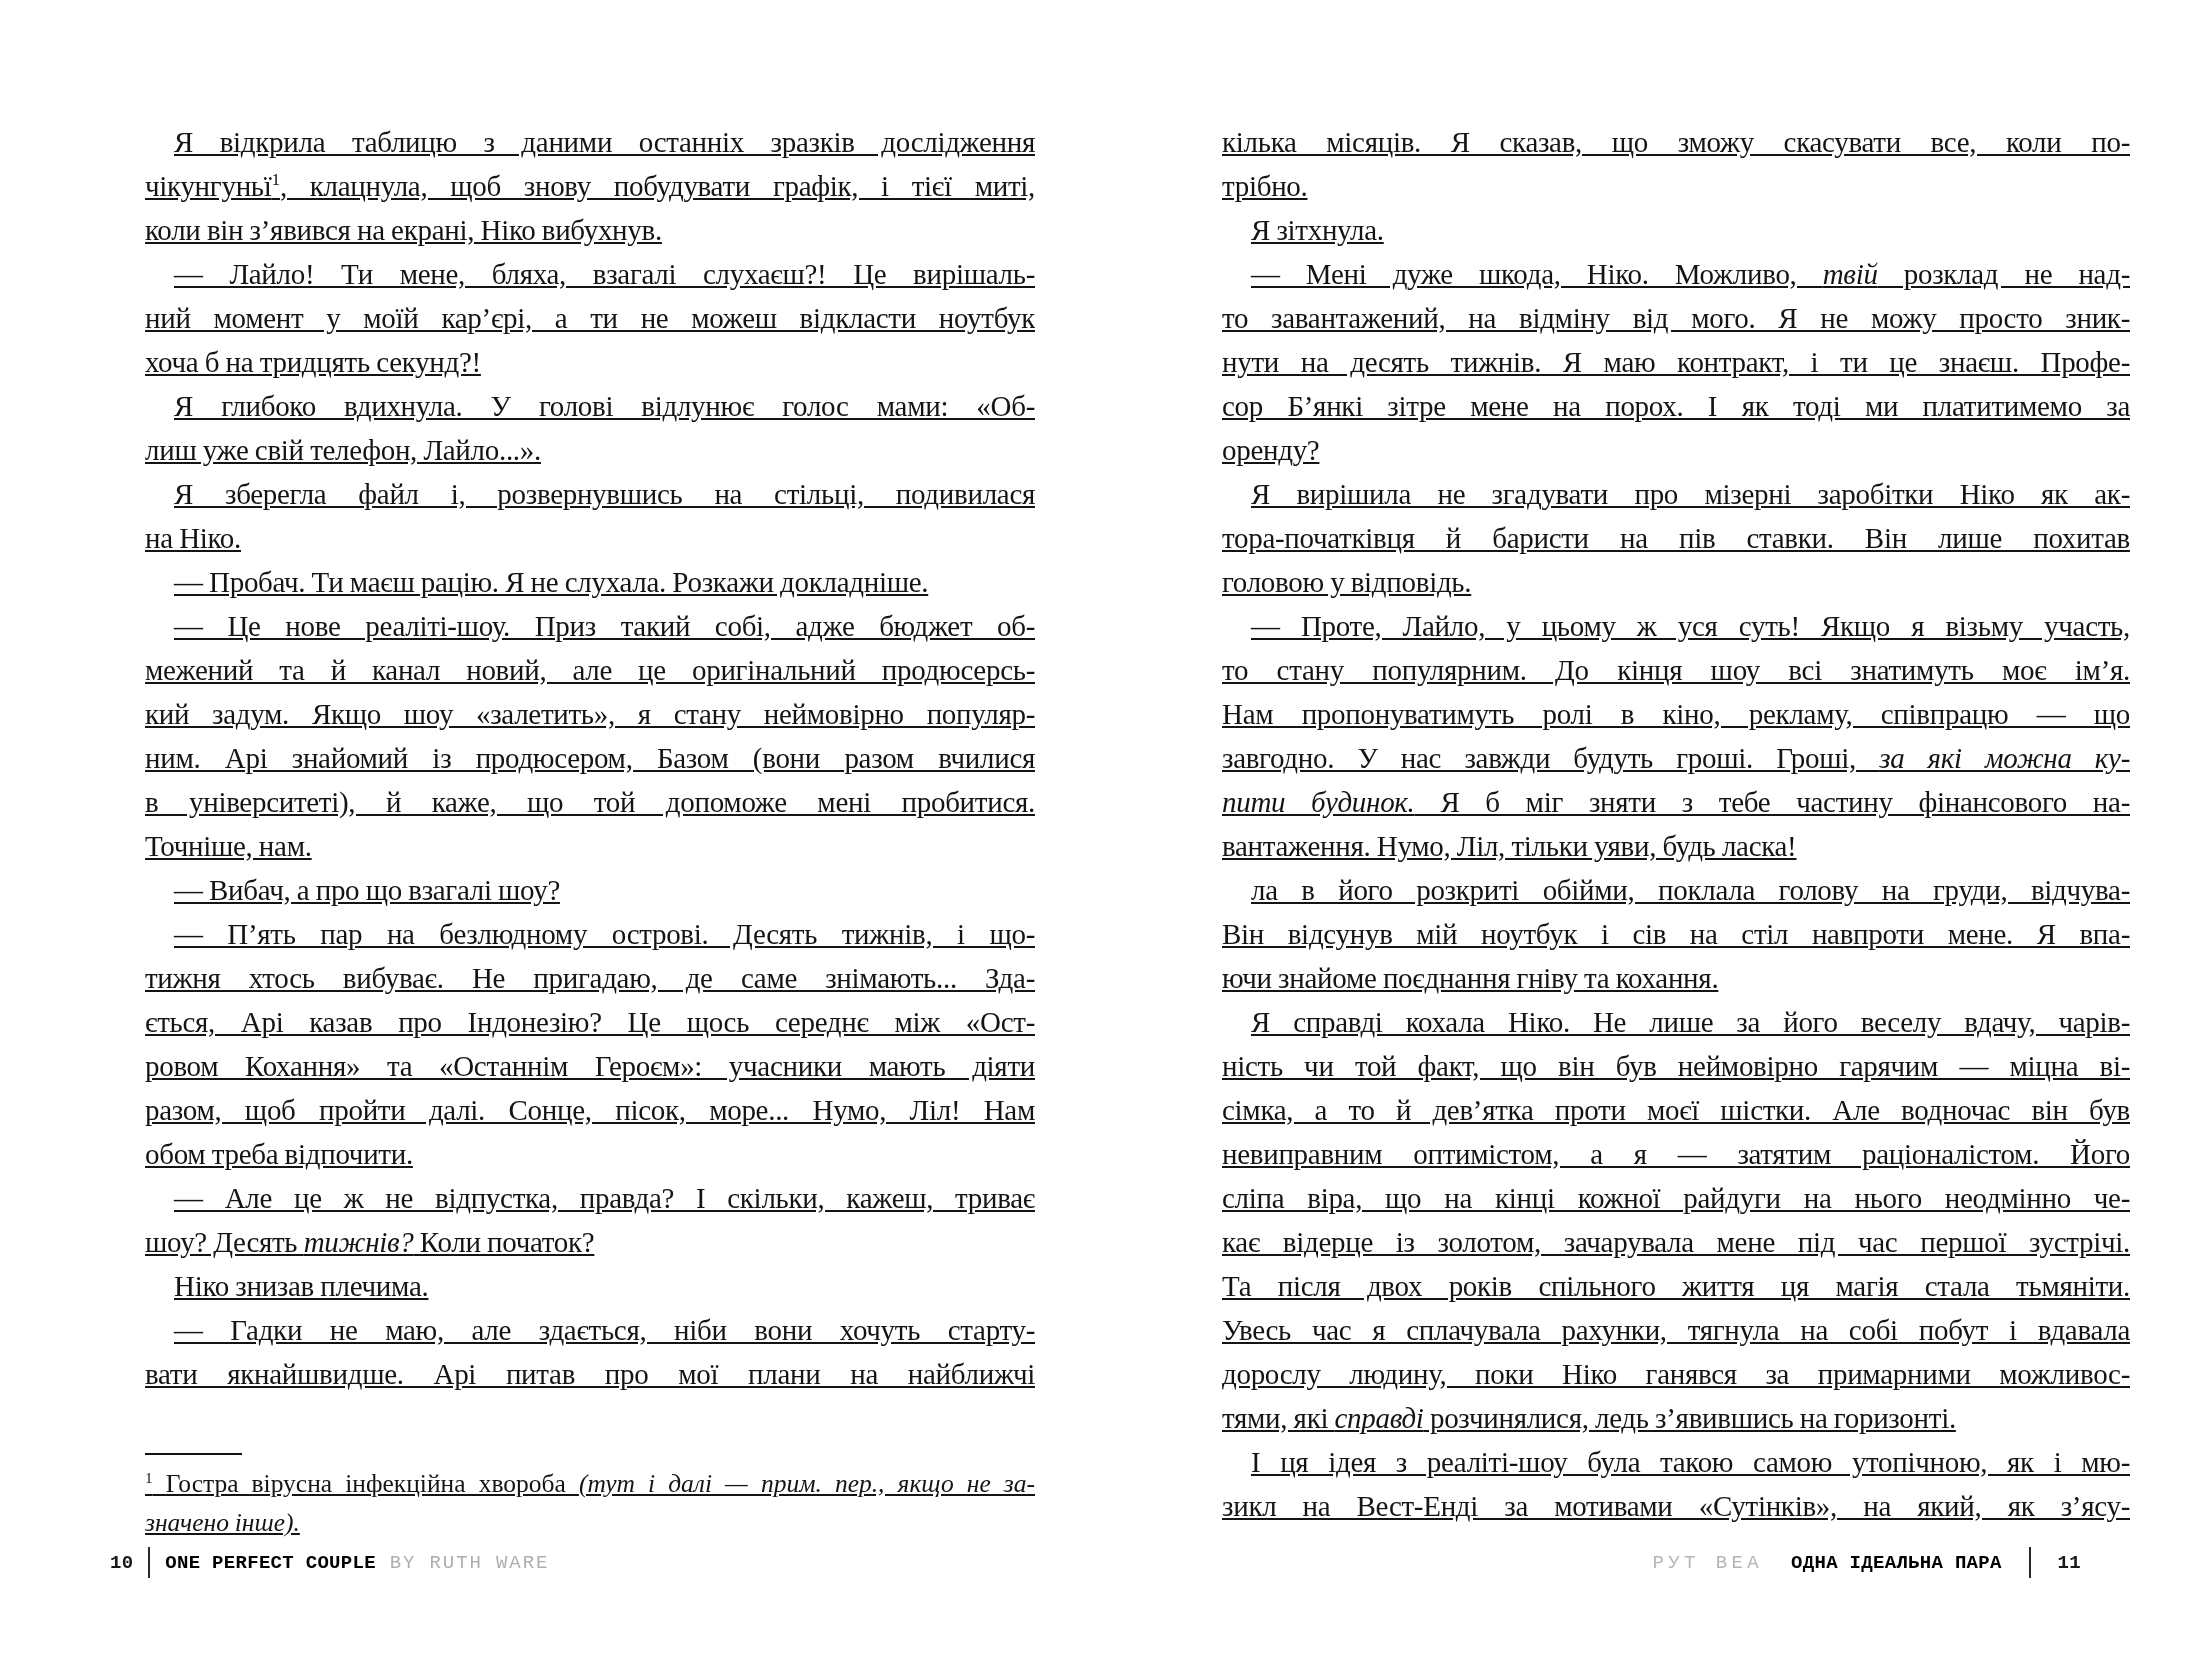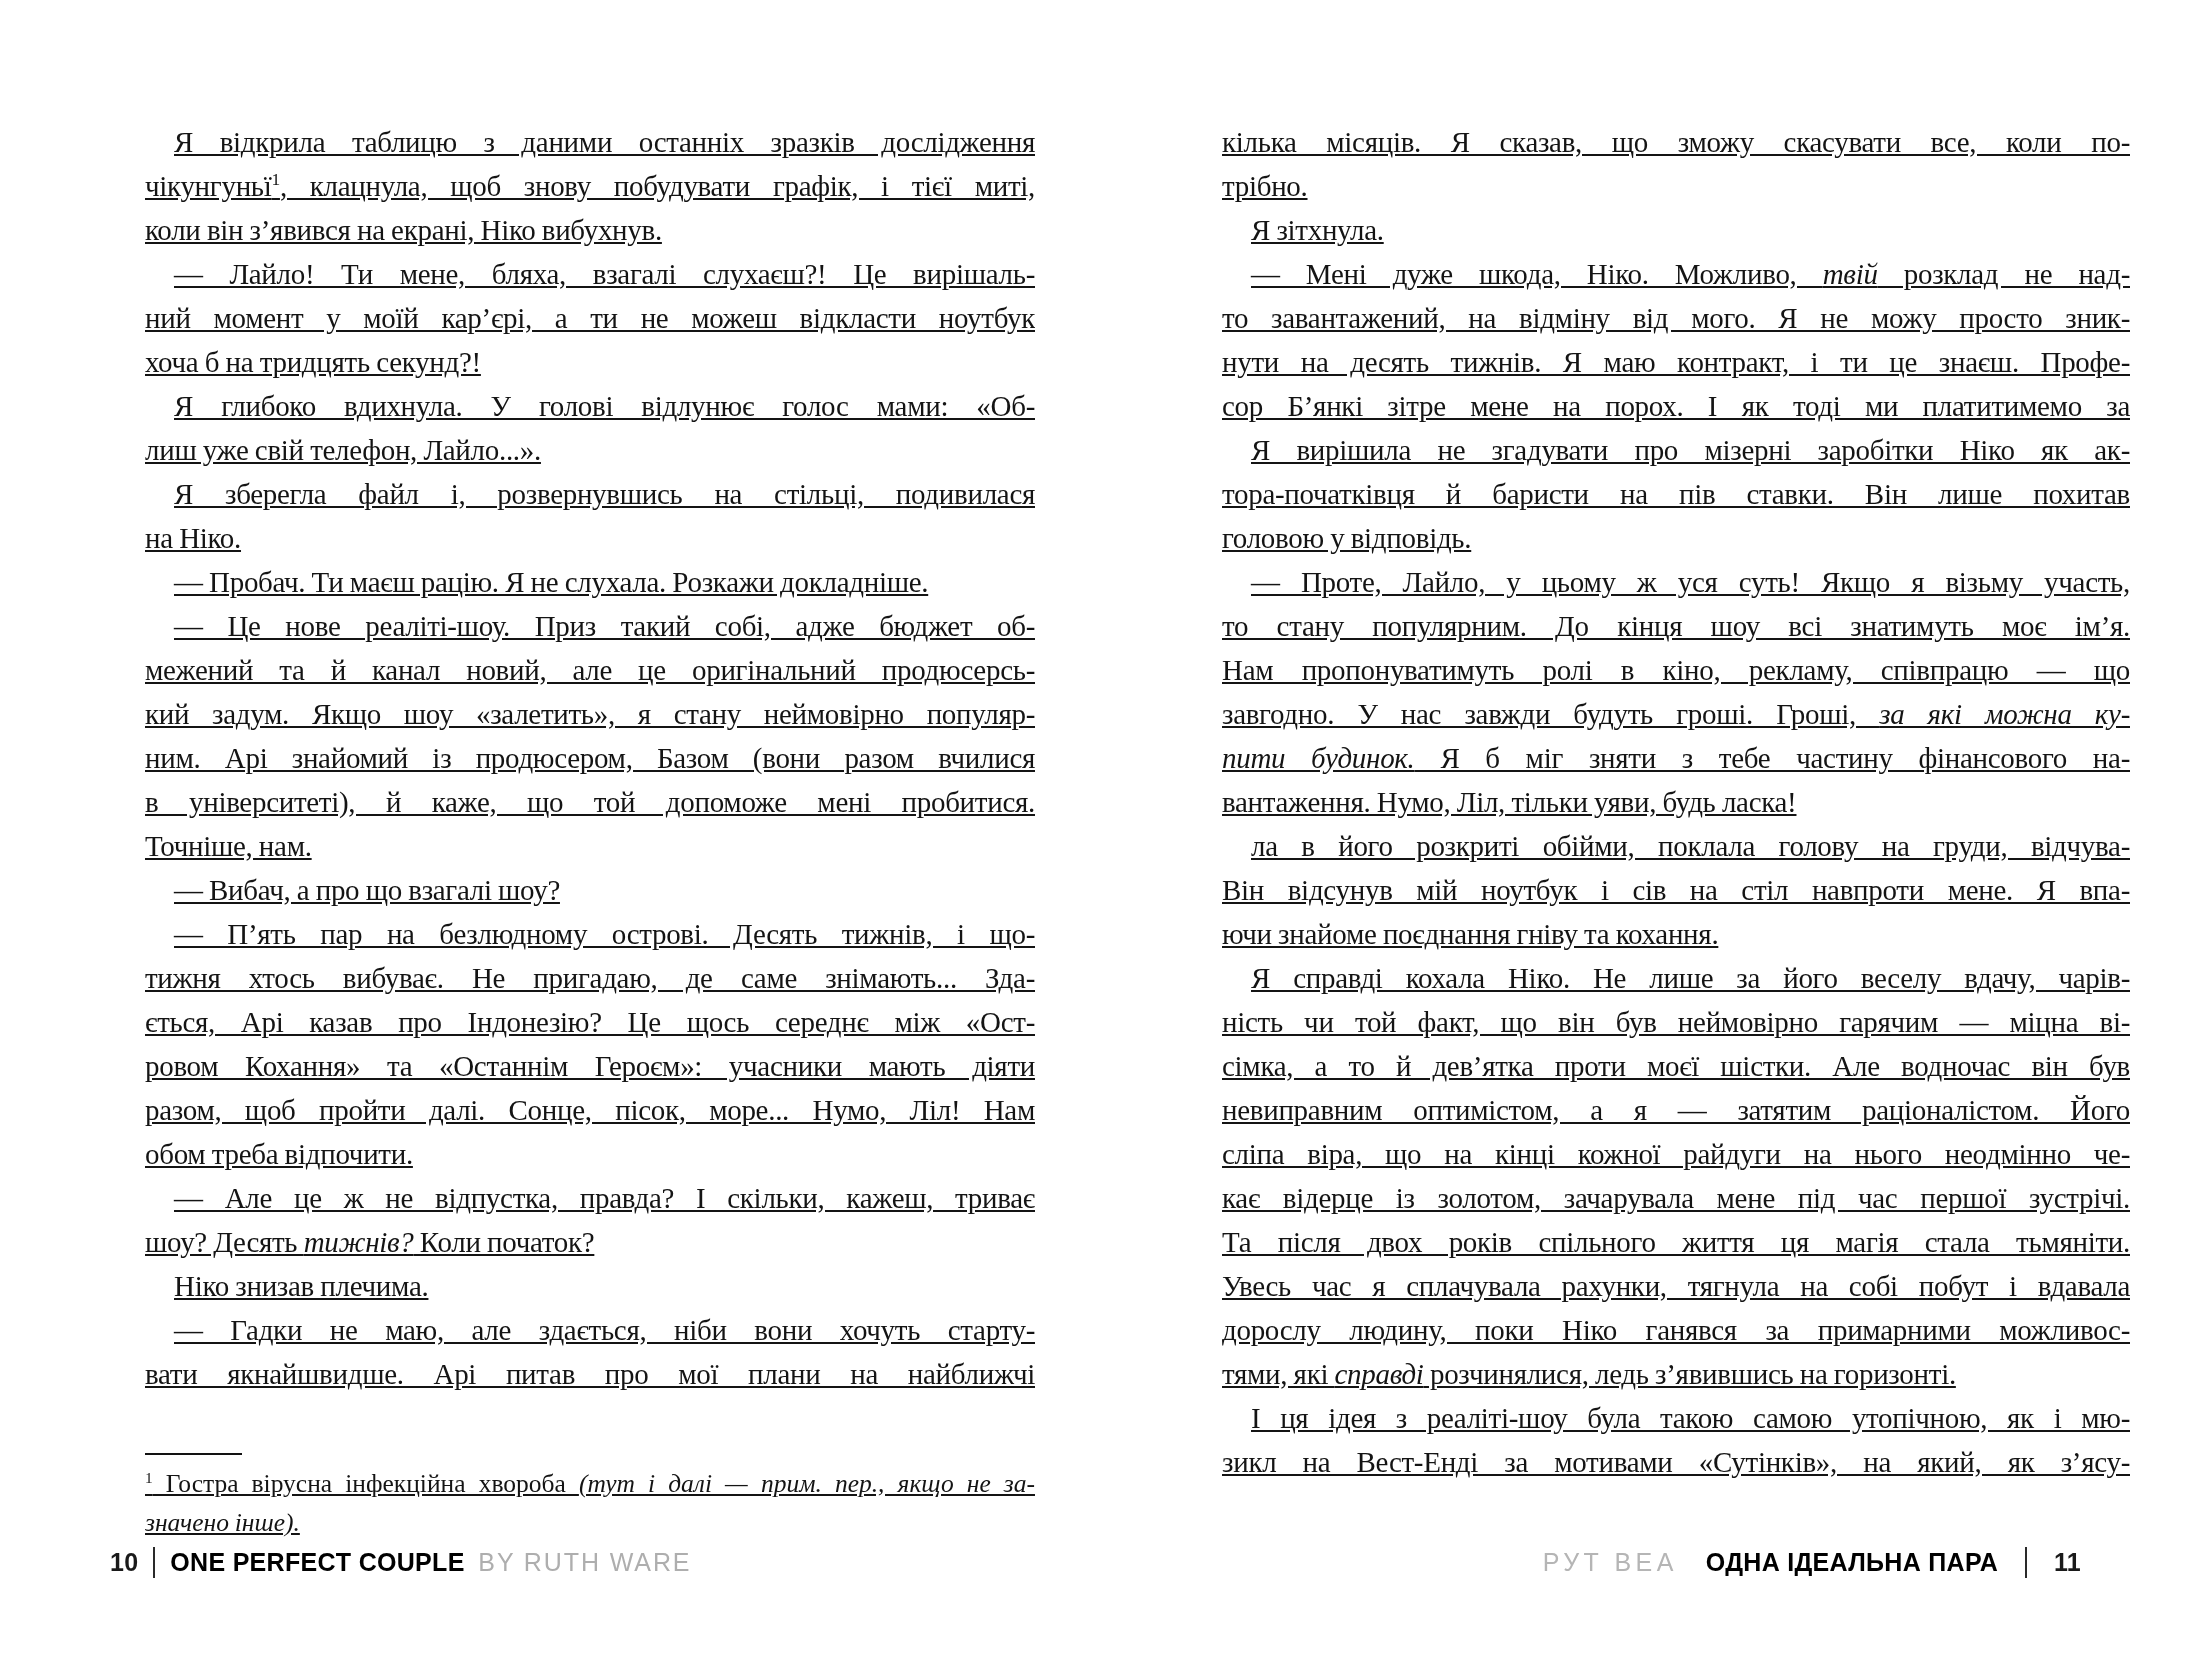"оренду?" div.line { html: none -> <div>оренду?</div> }
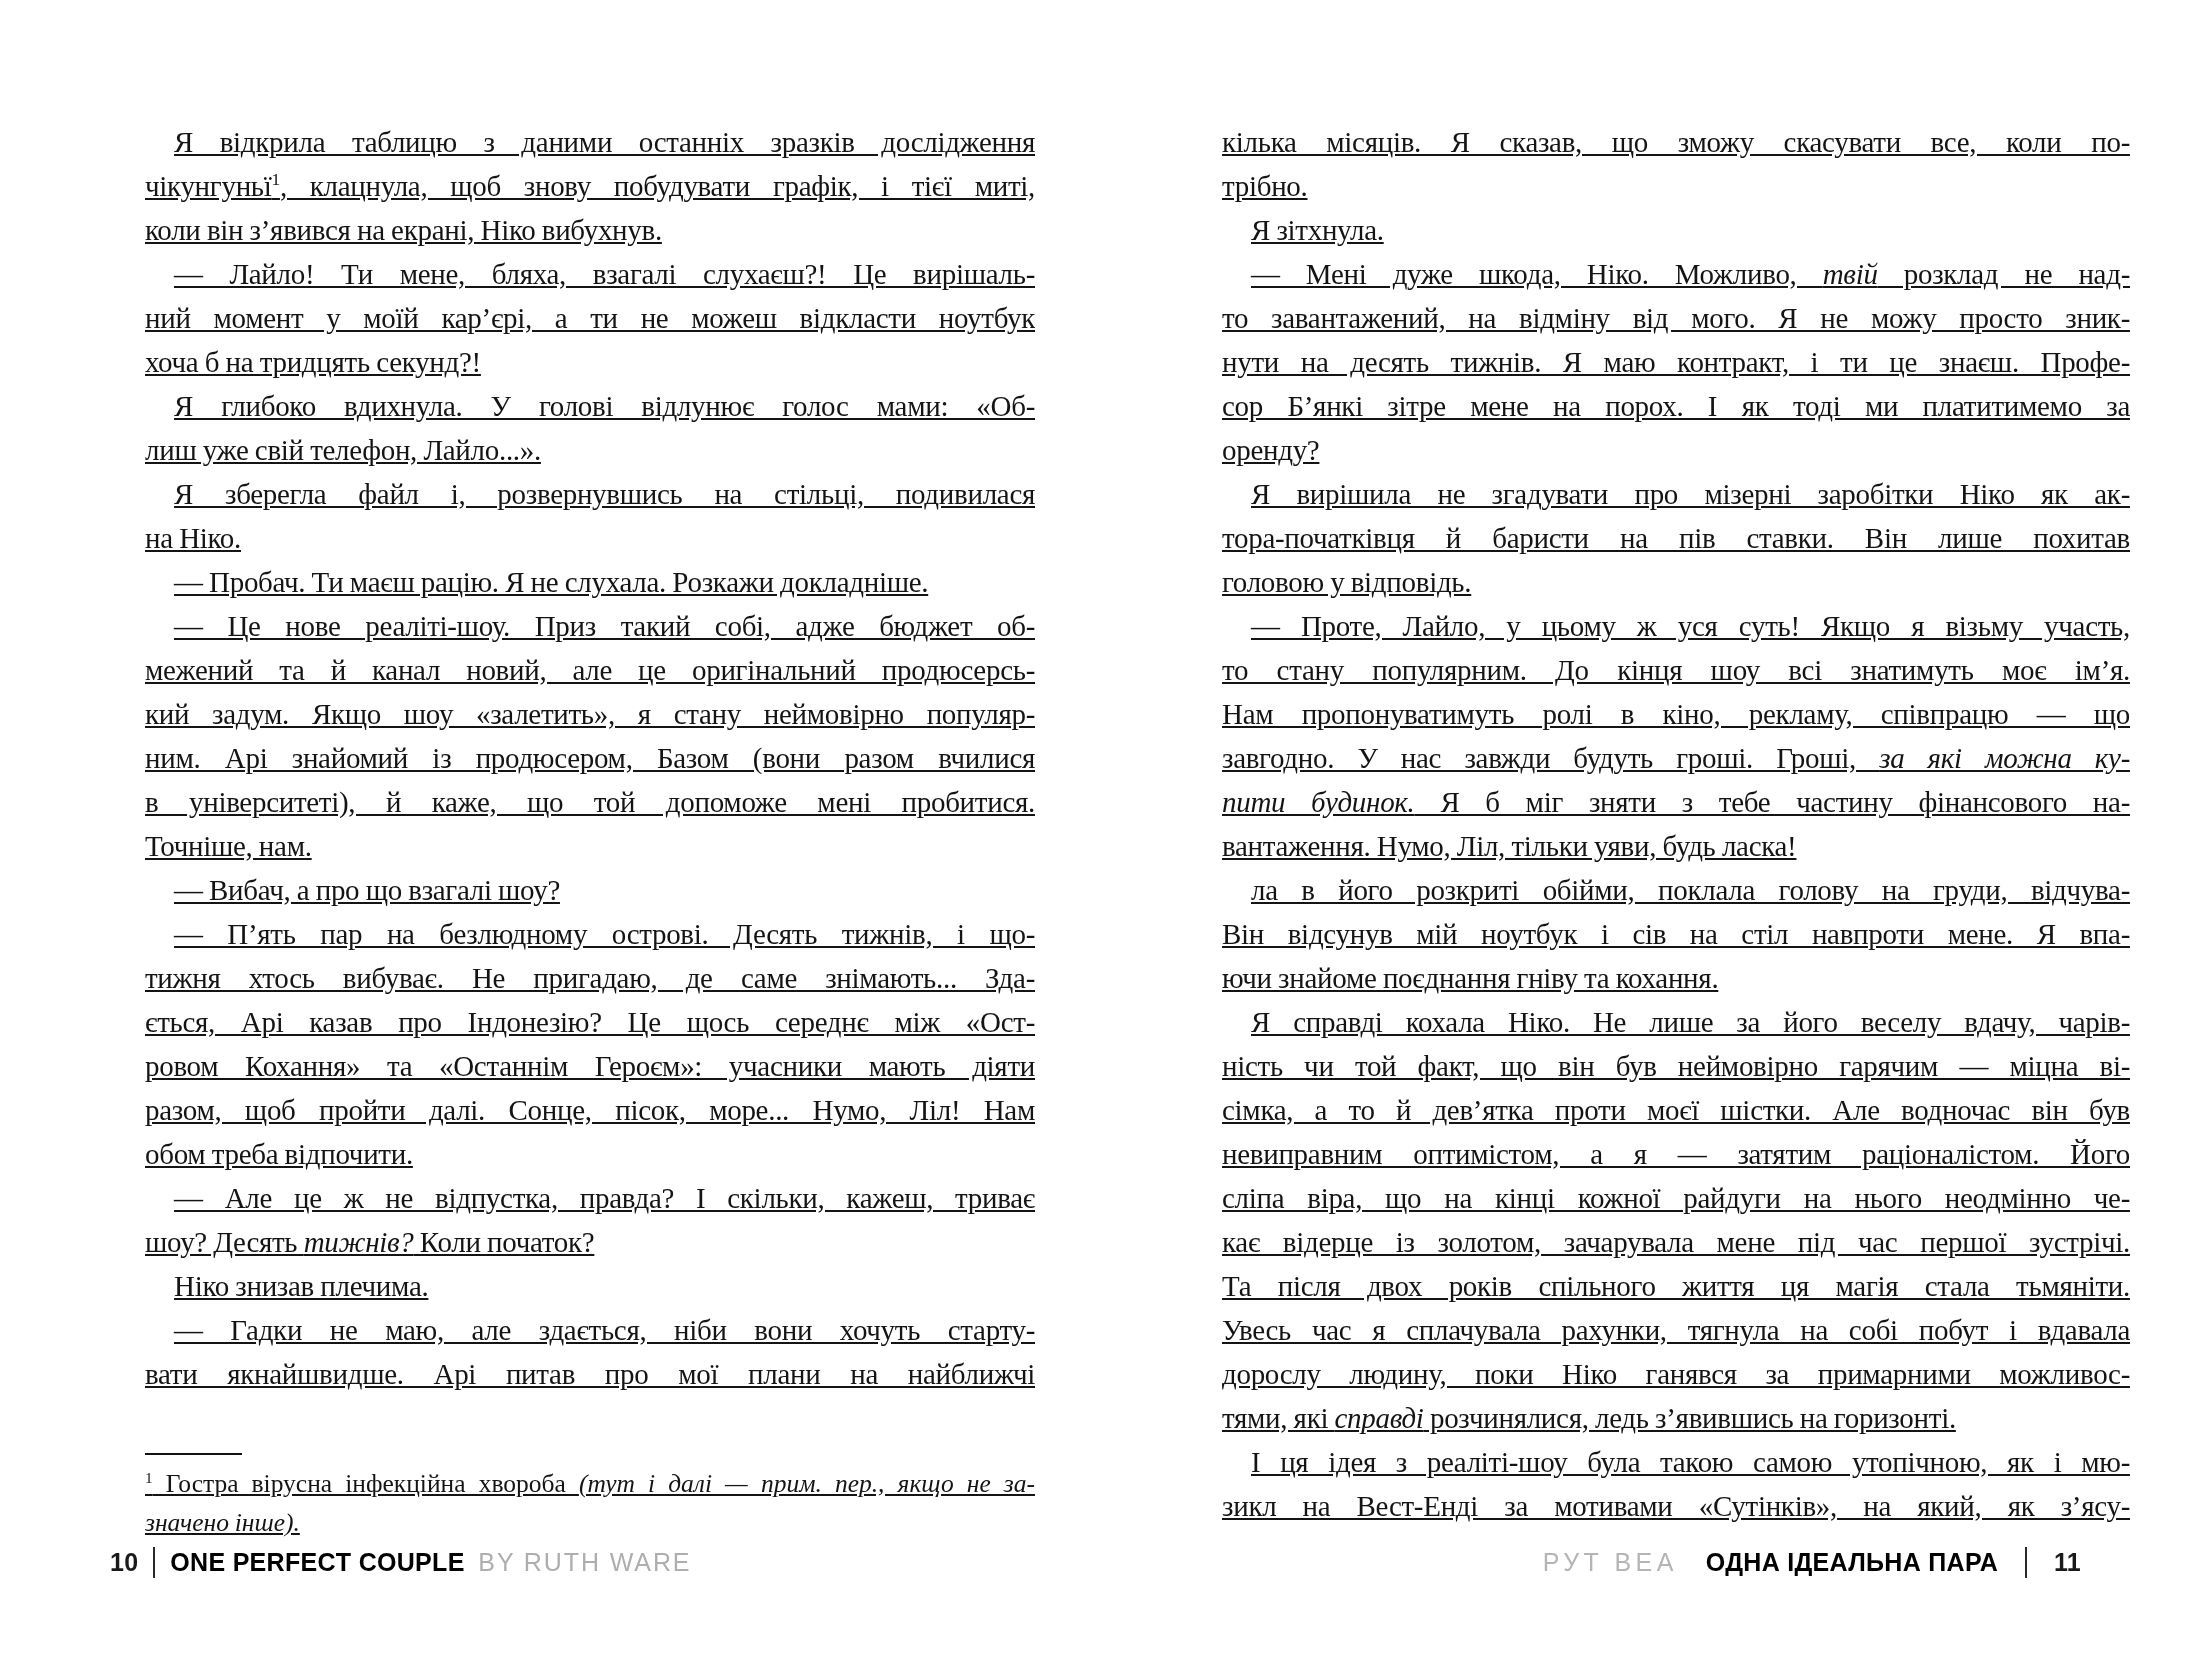"10" .footer { font-family: Liberation Sans, sans-serif -> Liberation Mono, monospace; font-size: 25px -> 19px }
